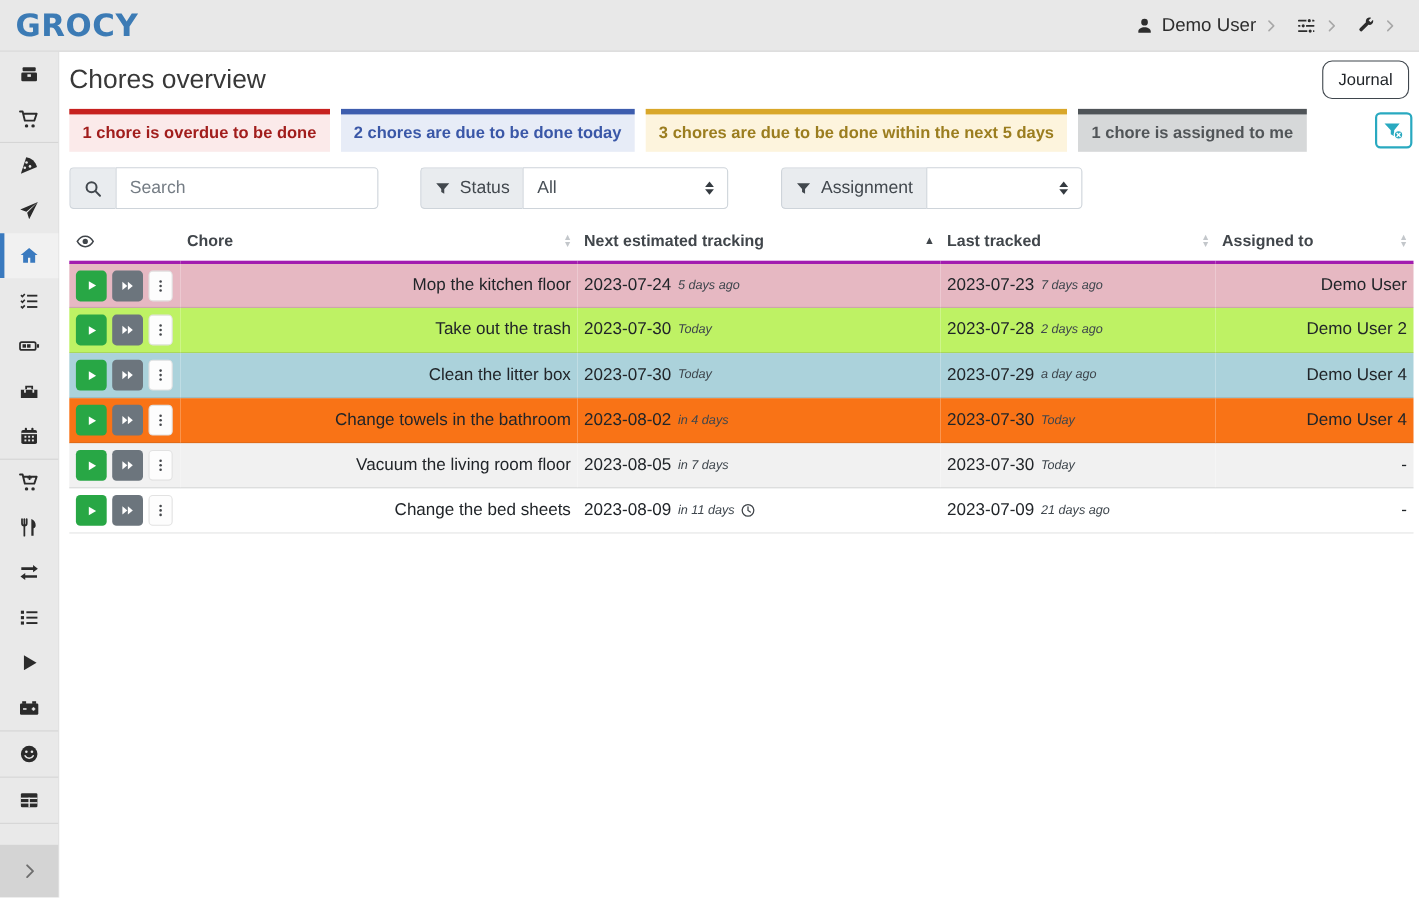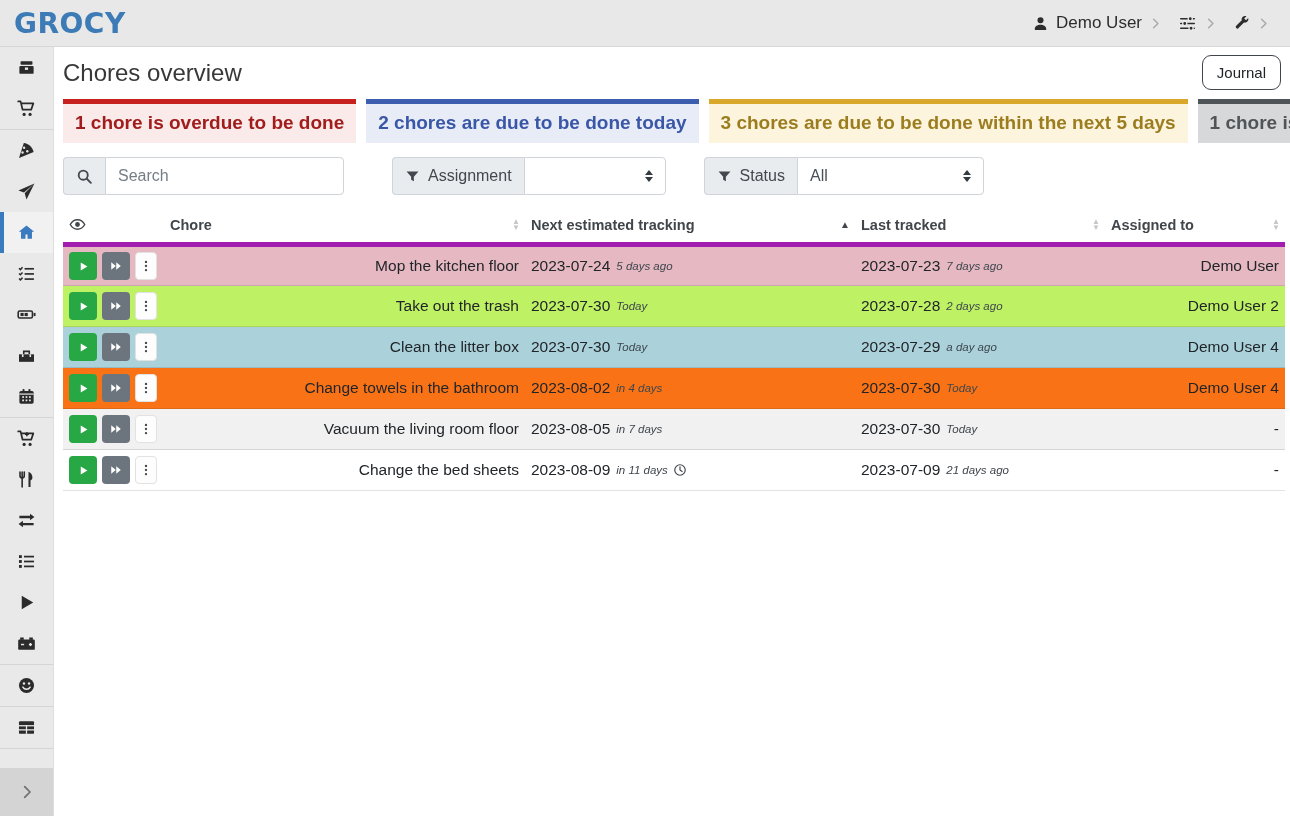"1 chore is overdue to" .banner { font-size: 19px -> 15px }
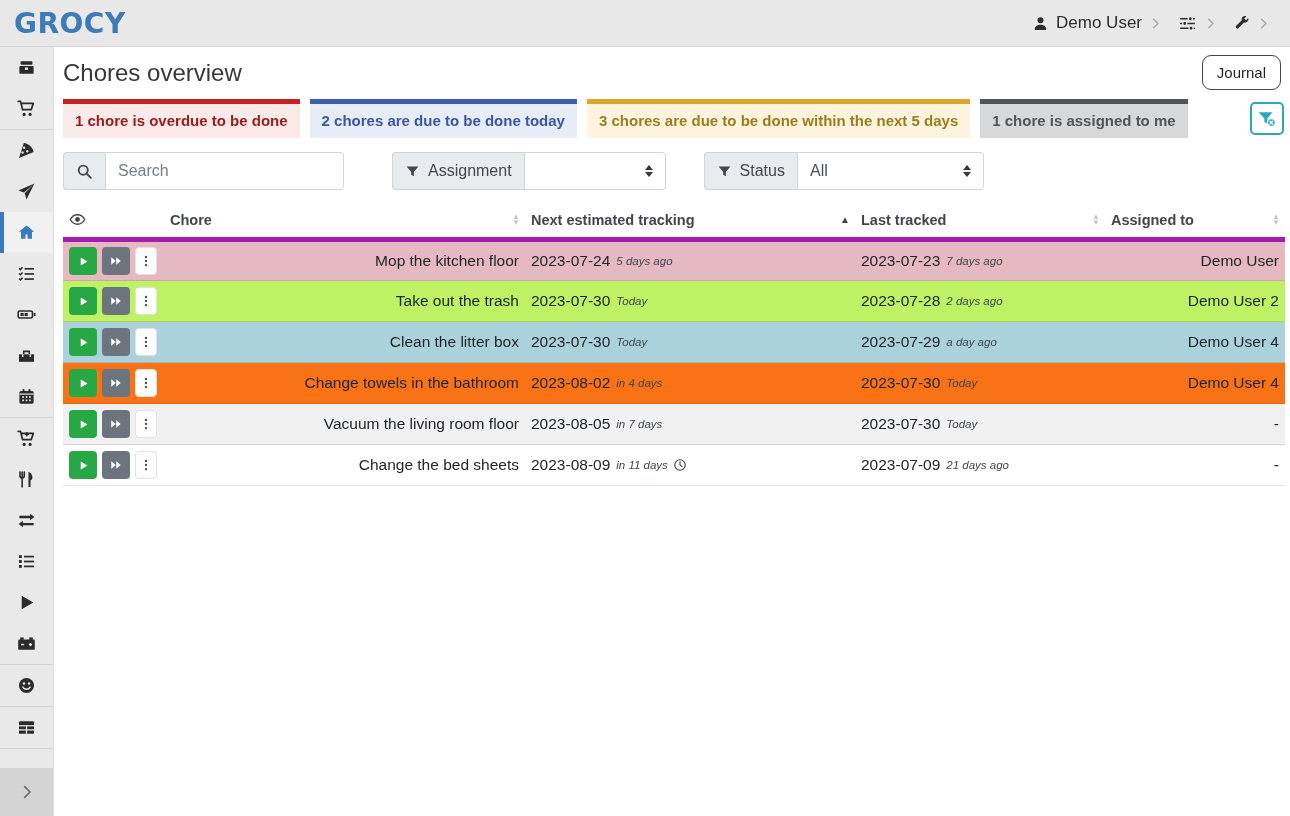"Assignment" div.igroup { order: before "Status" -> after "Status" }
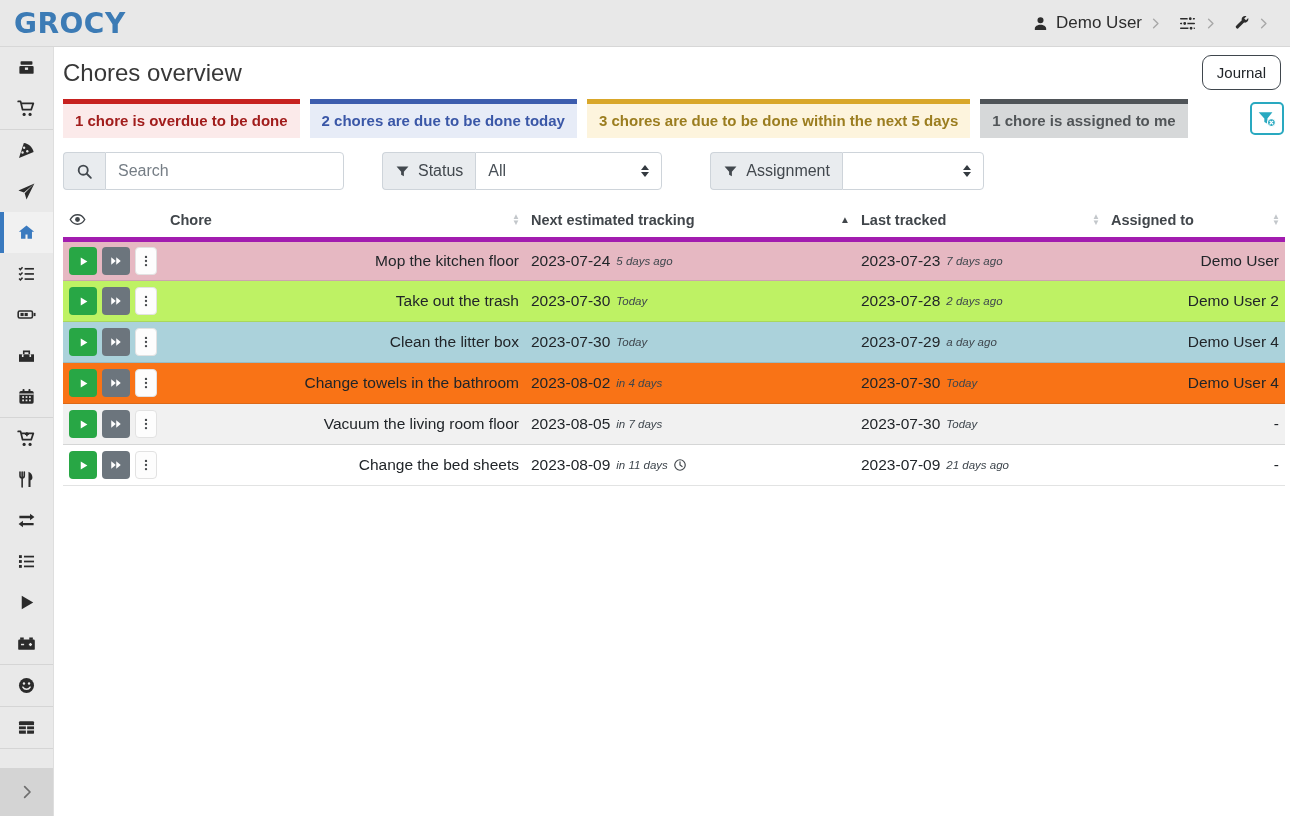"Chore" table.chores th { border-bottom: 5px solid #a21caf -> 3px solid #a21caf }
